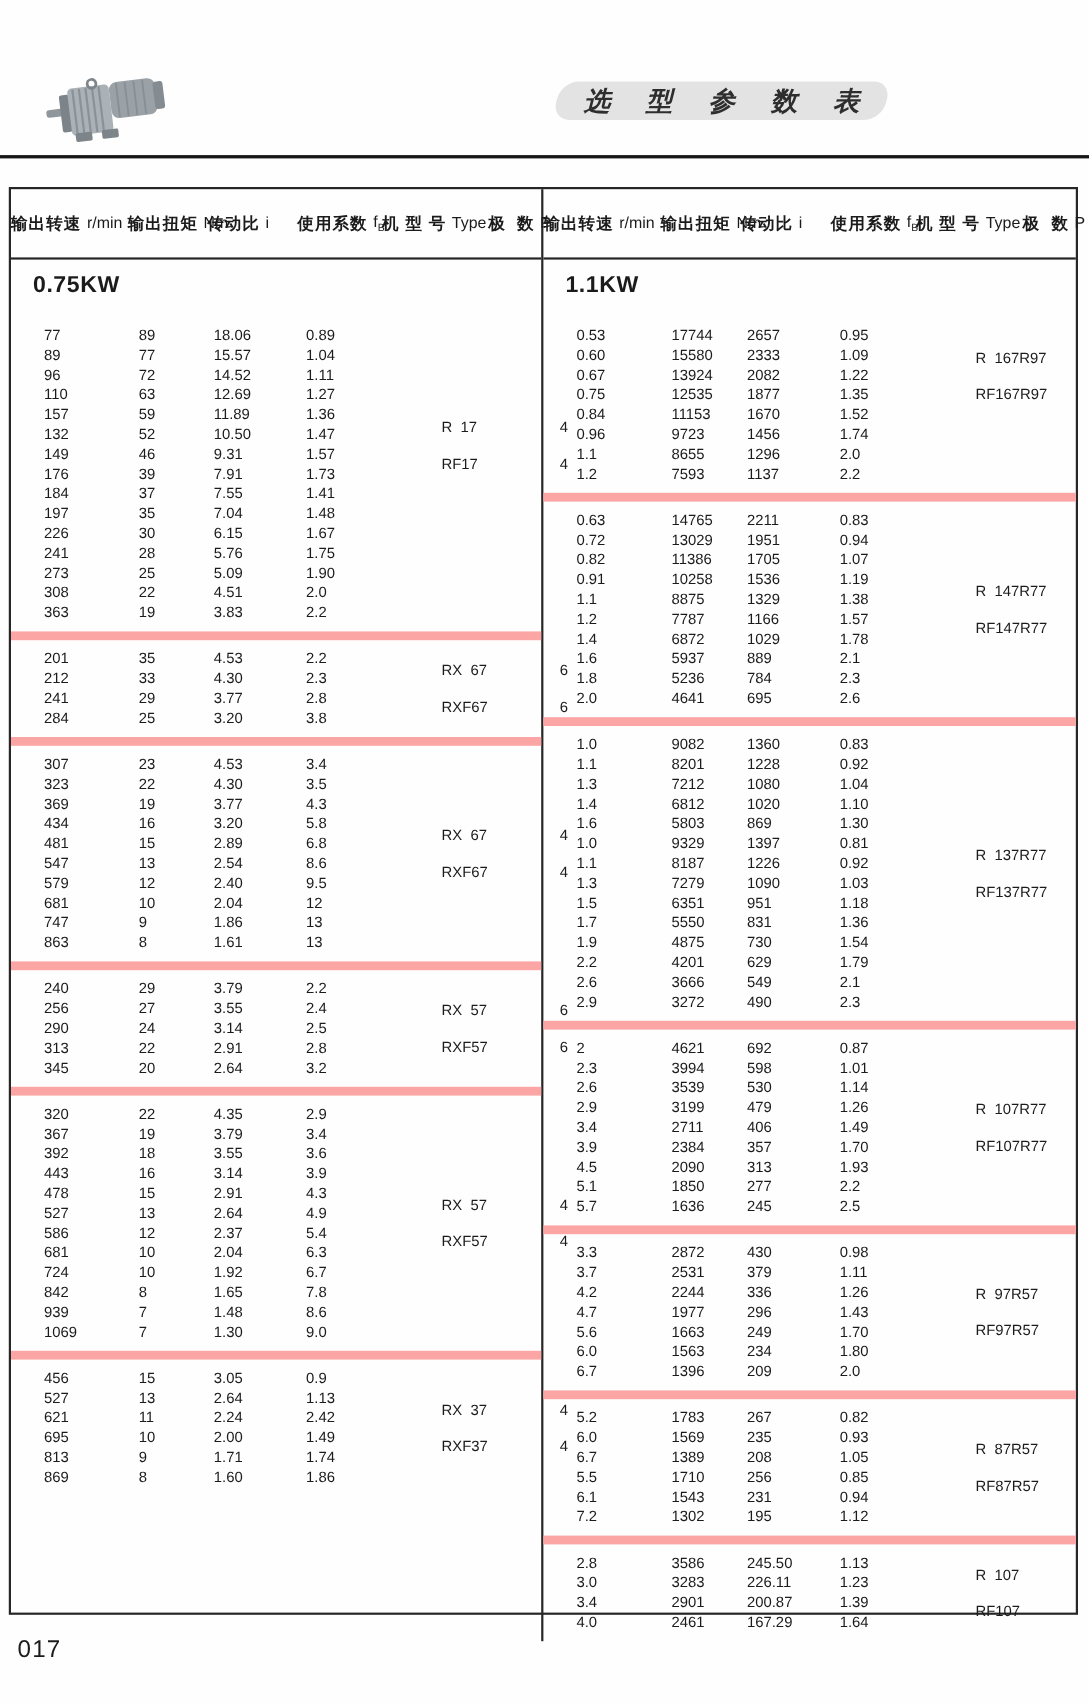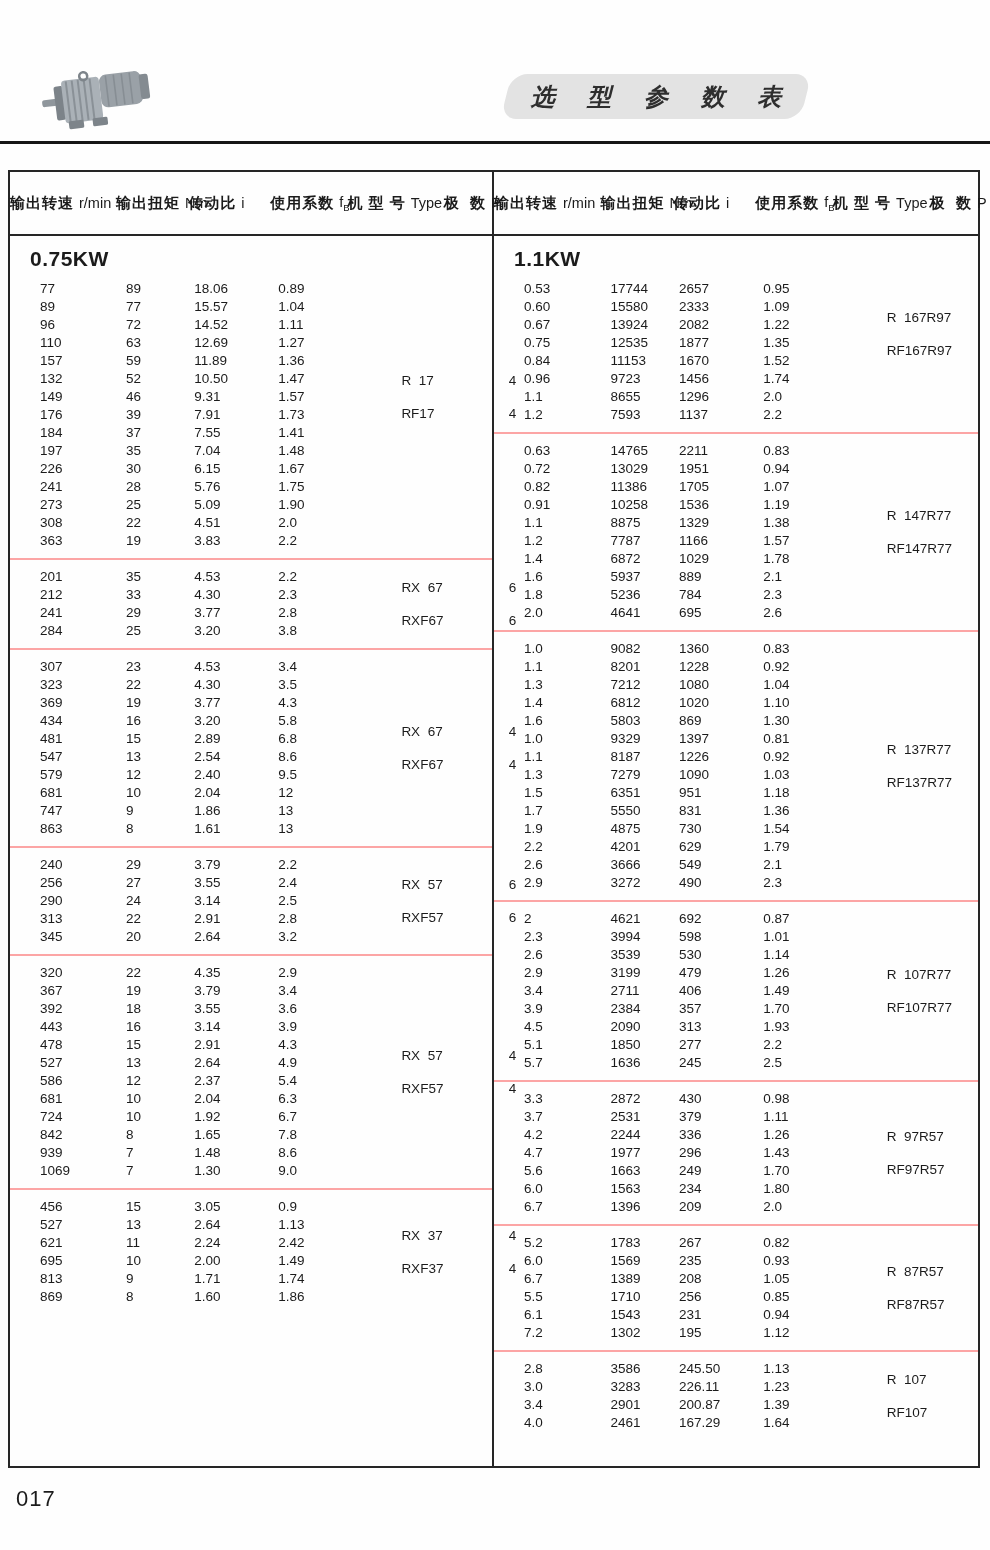"选 型 参 数 表" .banner { height: 45px -> 35px }
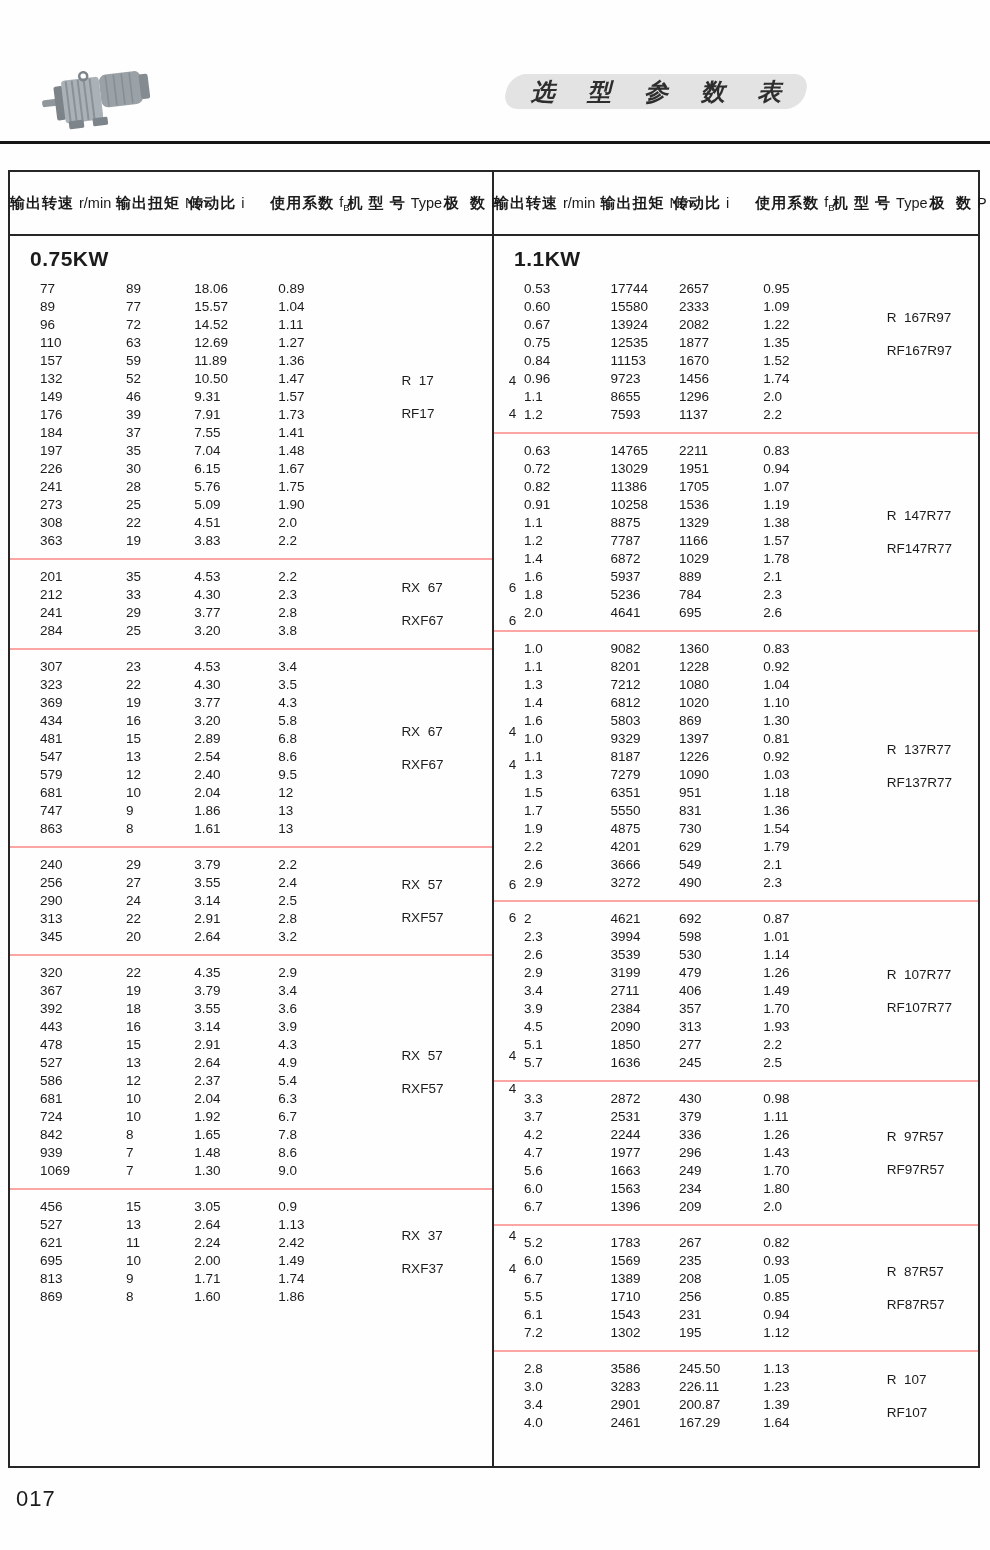"0.75KW" .power { margin-bottom: 6px -> 22px }
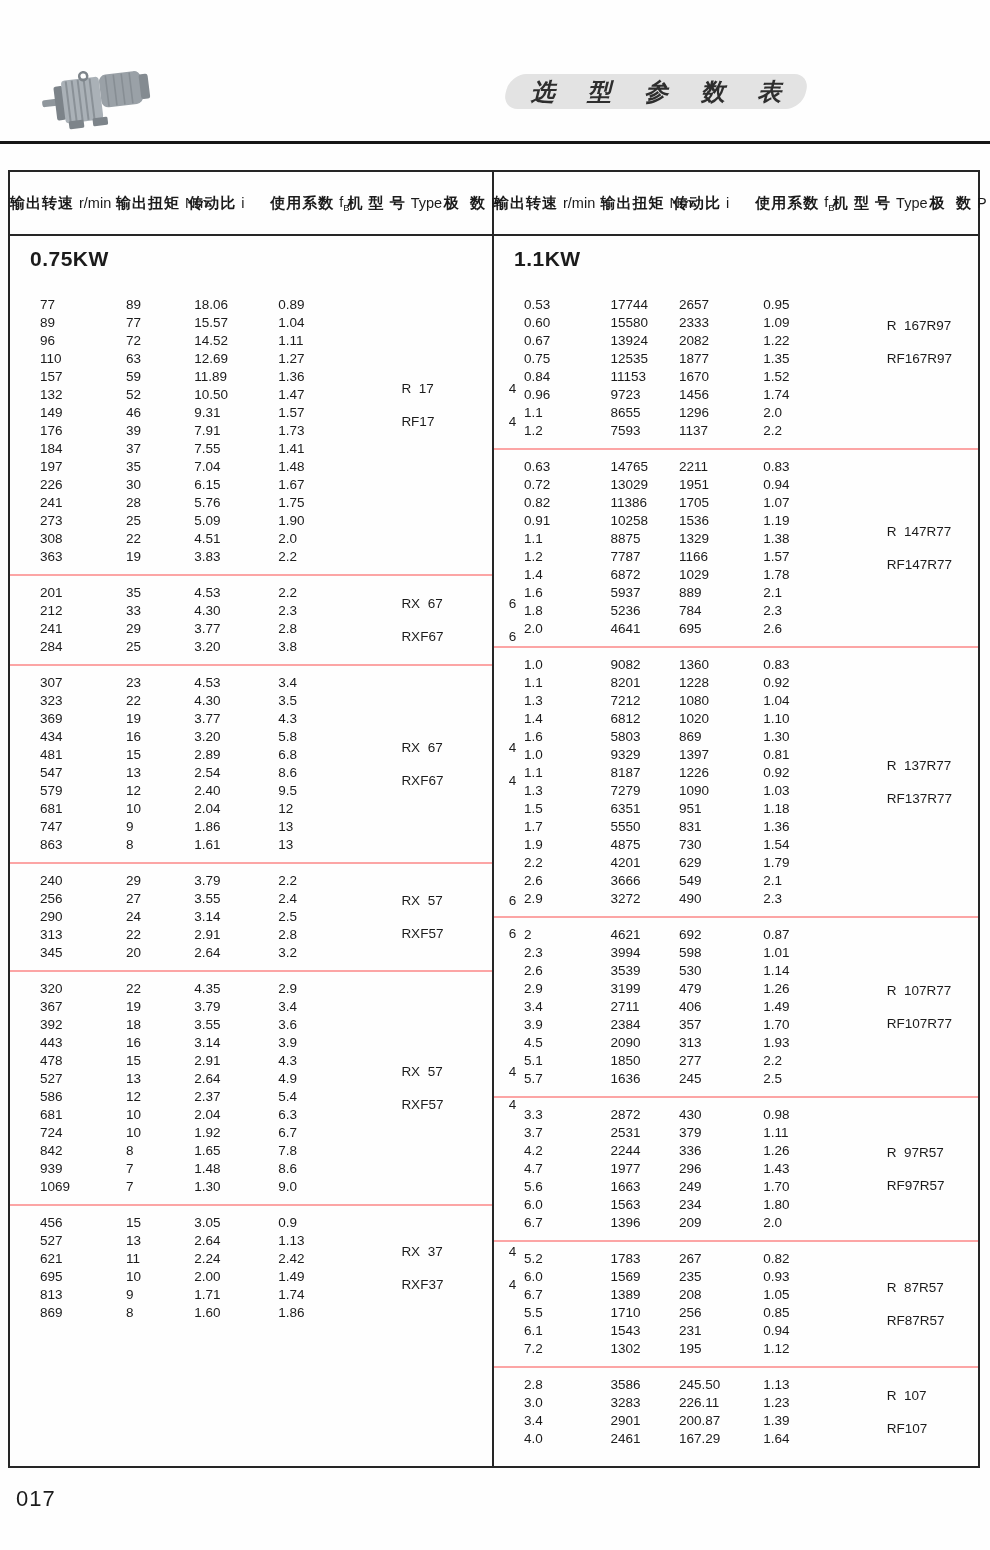"0.63" .block + .block { border-top: 2px solid #fca5a5 -> 8px solid #fca5a5 }
